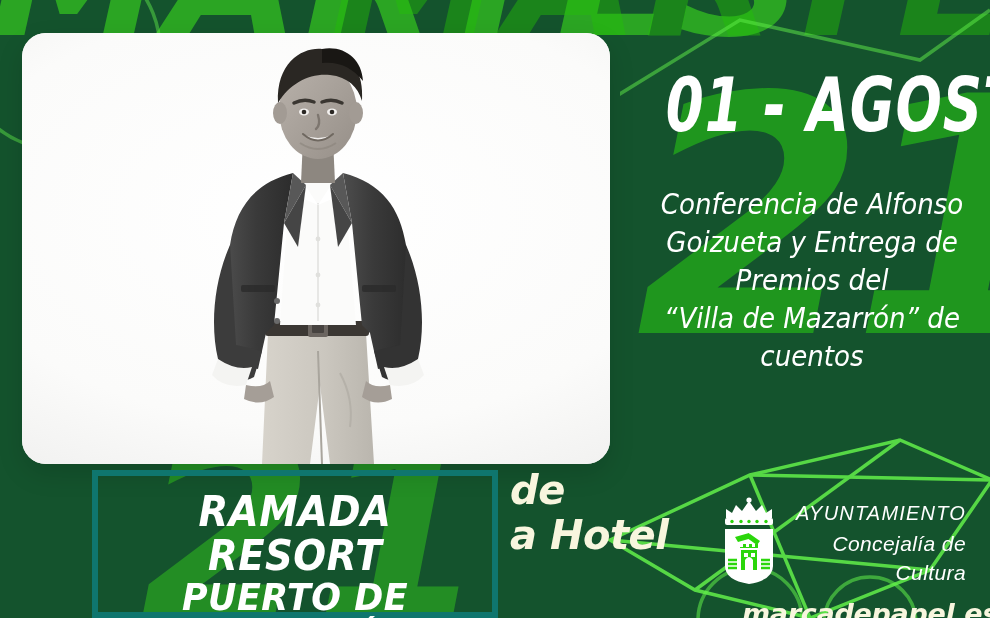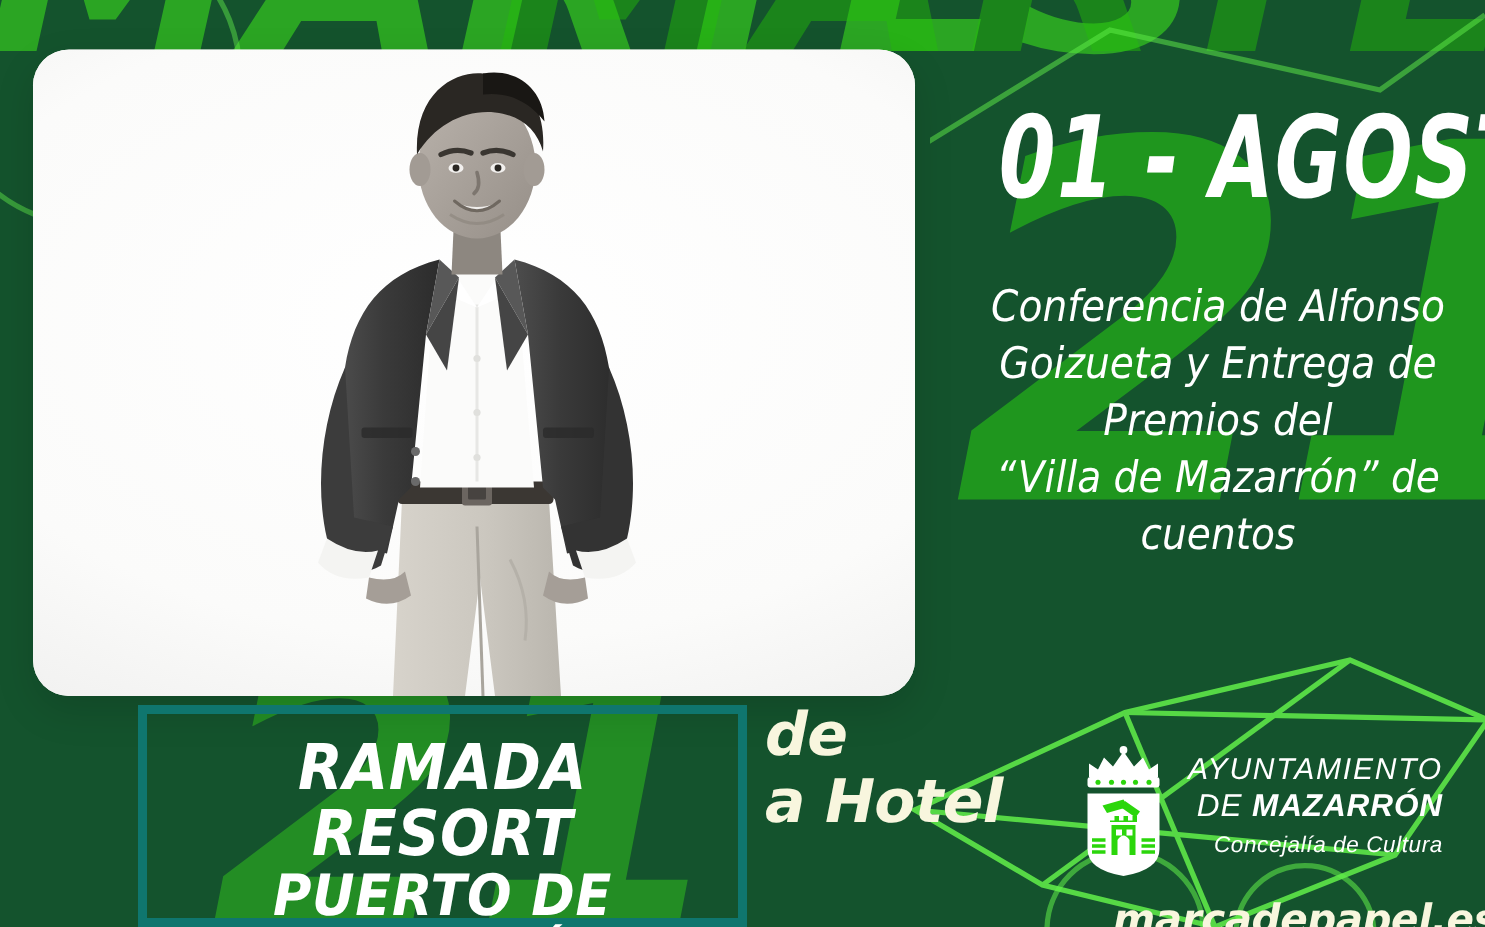"DE MAZARRÓN" div.lt2 { html: <div><span>DE </span><span>MAZARRÓN</span></div> -> none }
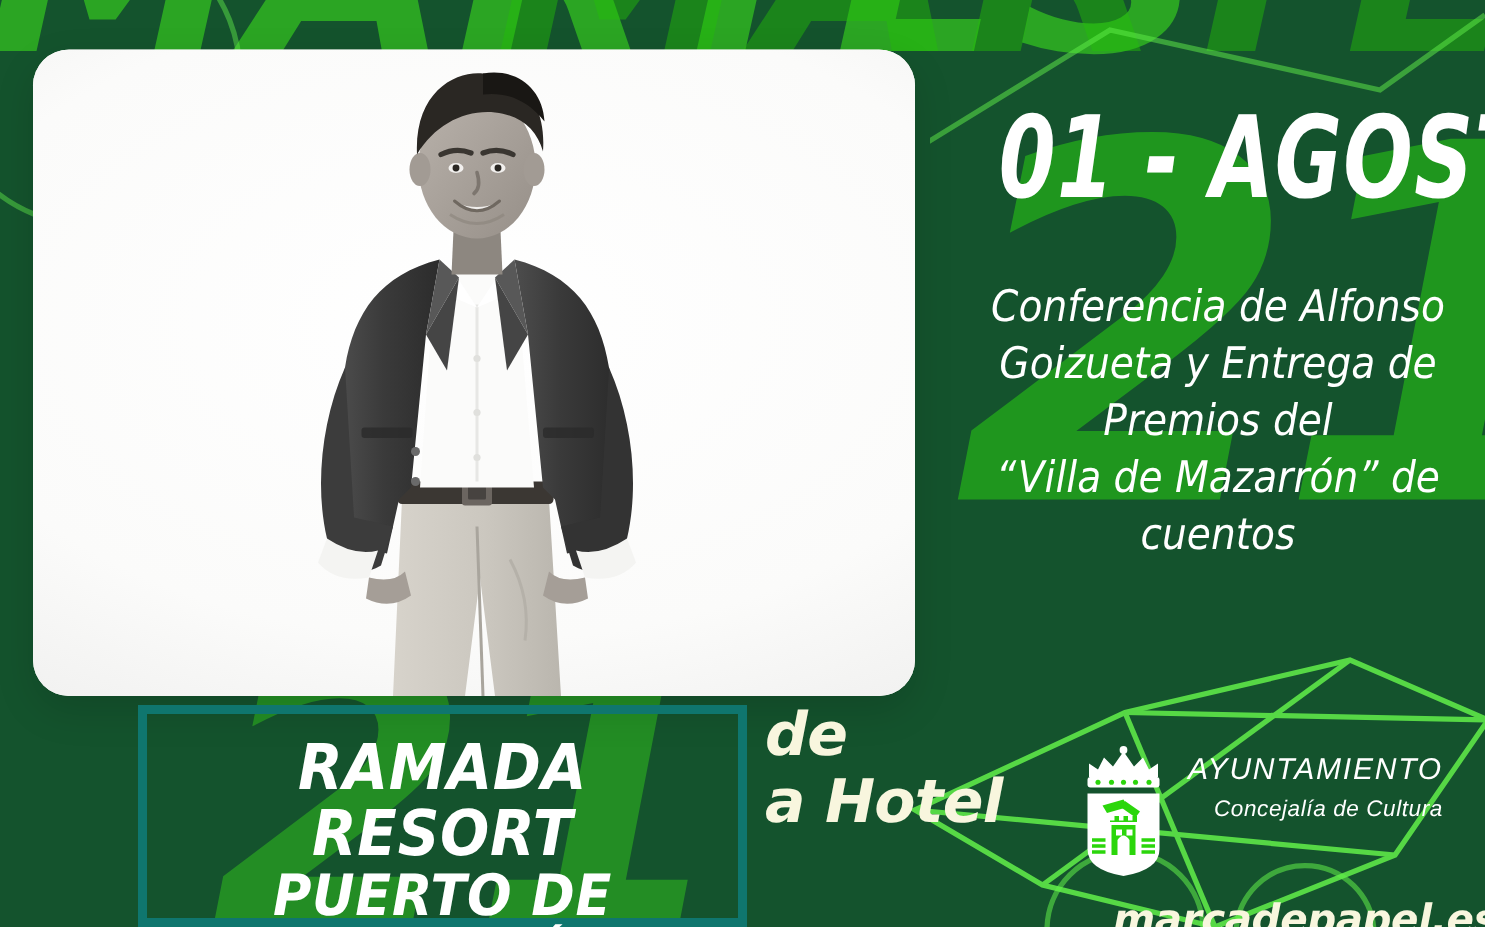"Concejalía de Cultura" .lt3 { font-size: 15px -> 21px }
